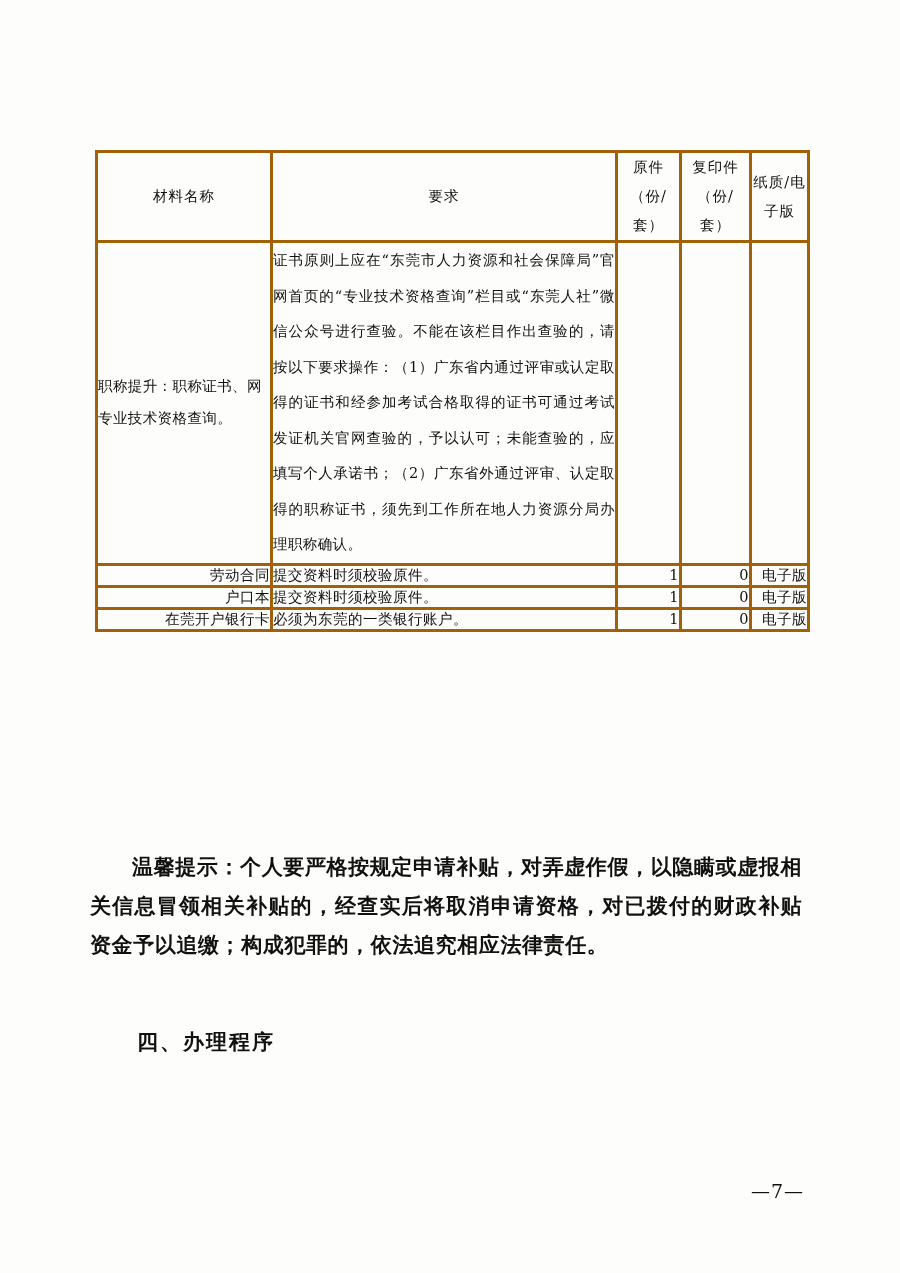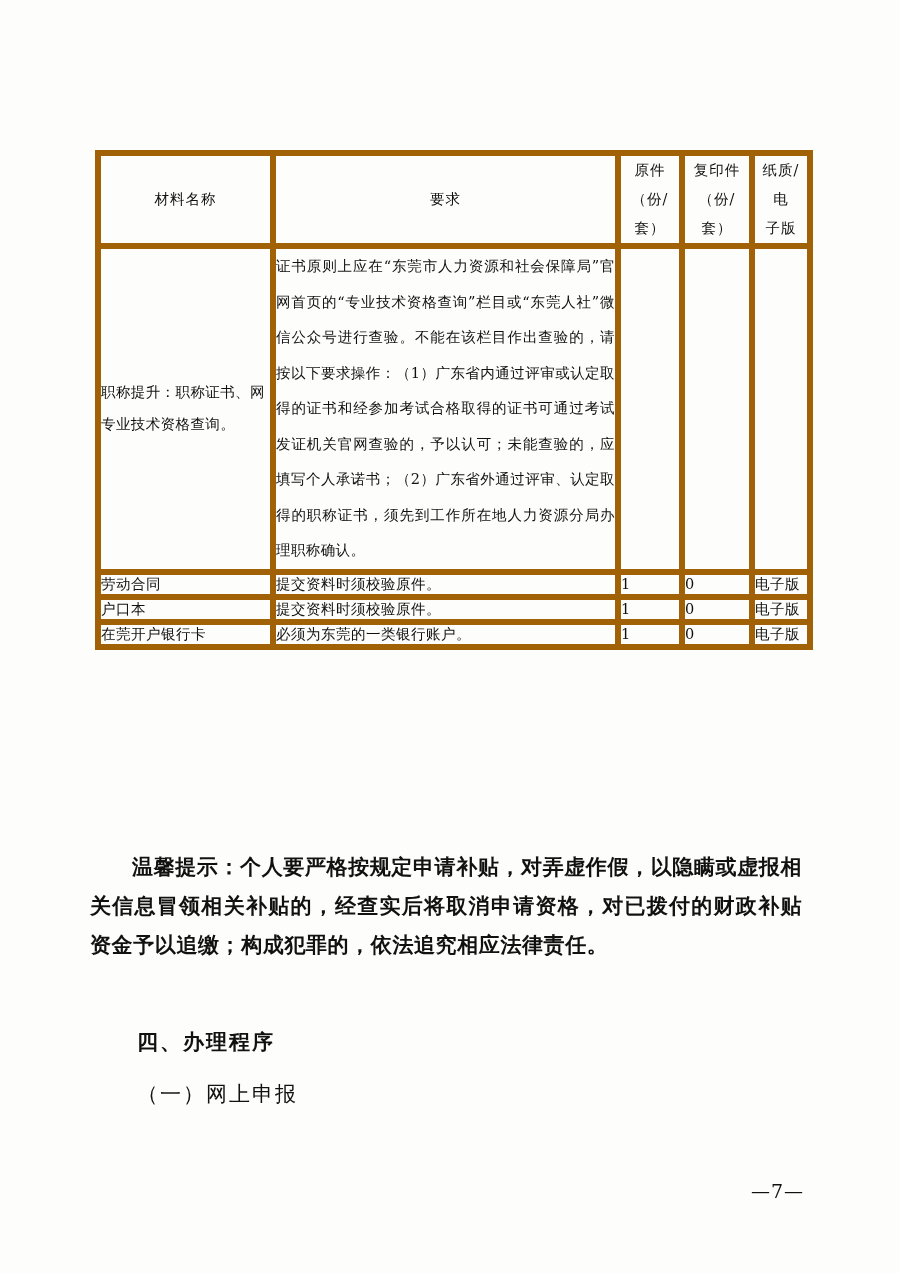"原件" .doc-table td, .doc-table th { border: 6px solid #a16207 -> 3px solid #a16207 }
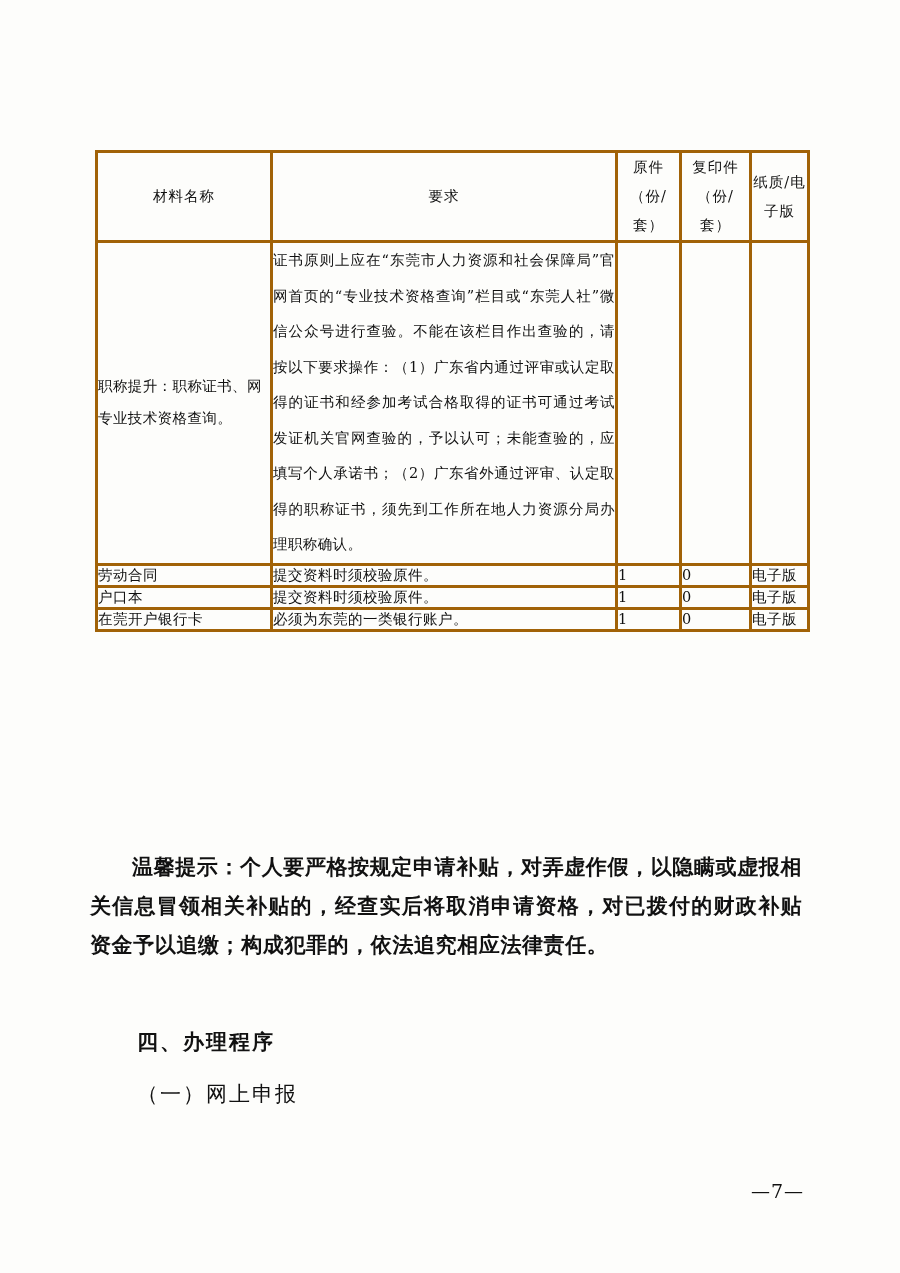"劳动合同" .cell-center { text-align: left -> right }
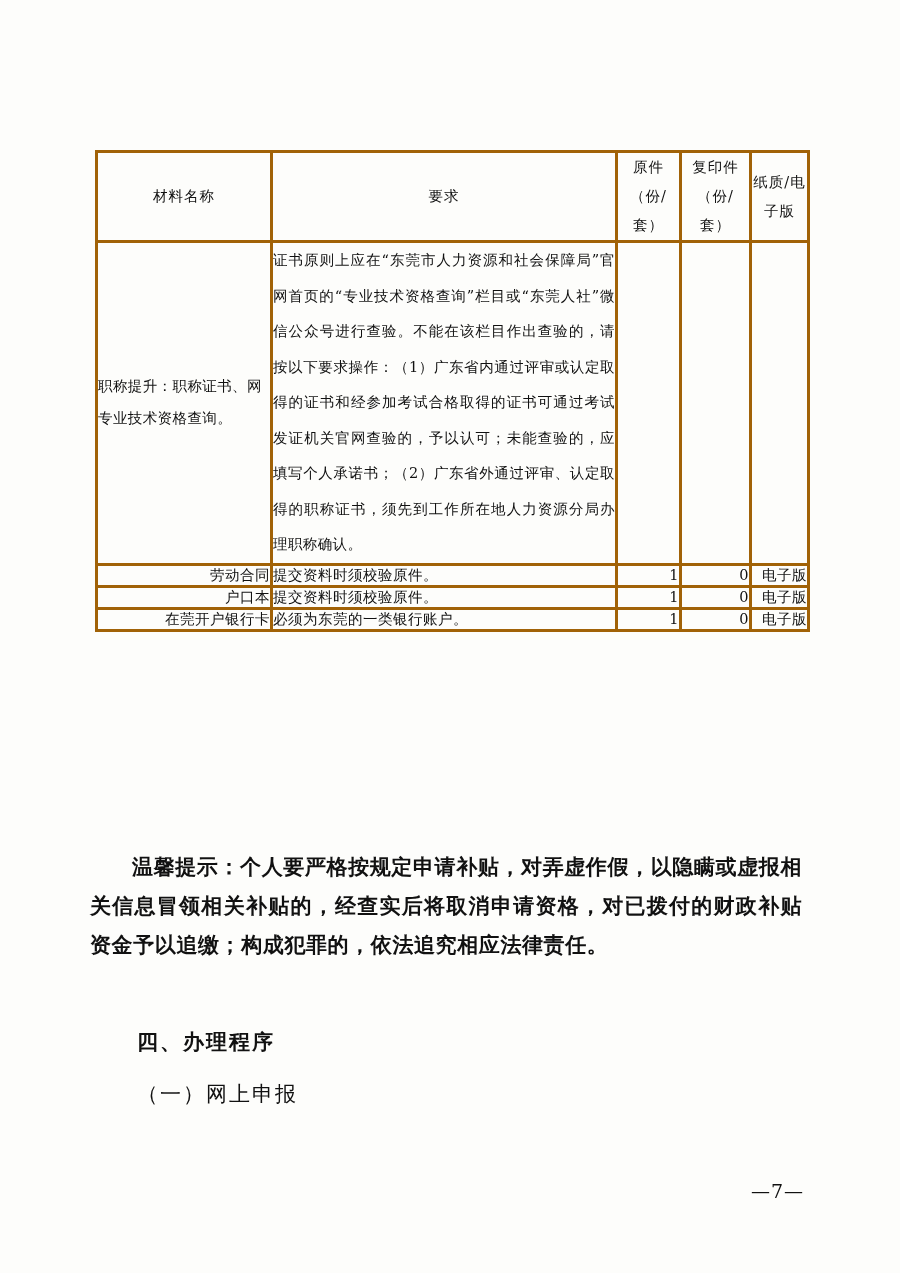"（一）网上申报" div.sub-title { html: <div>（一）网上申报</div> -> none }
